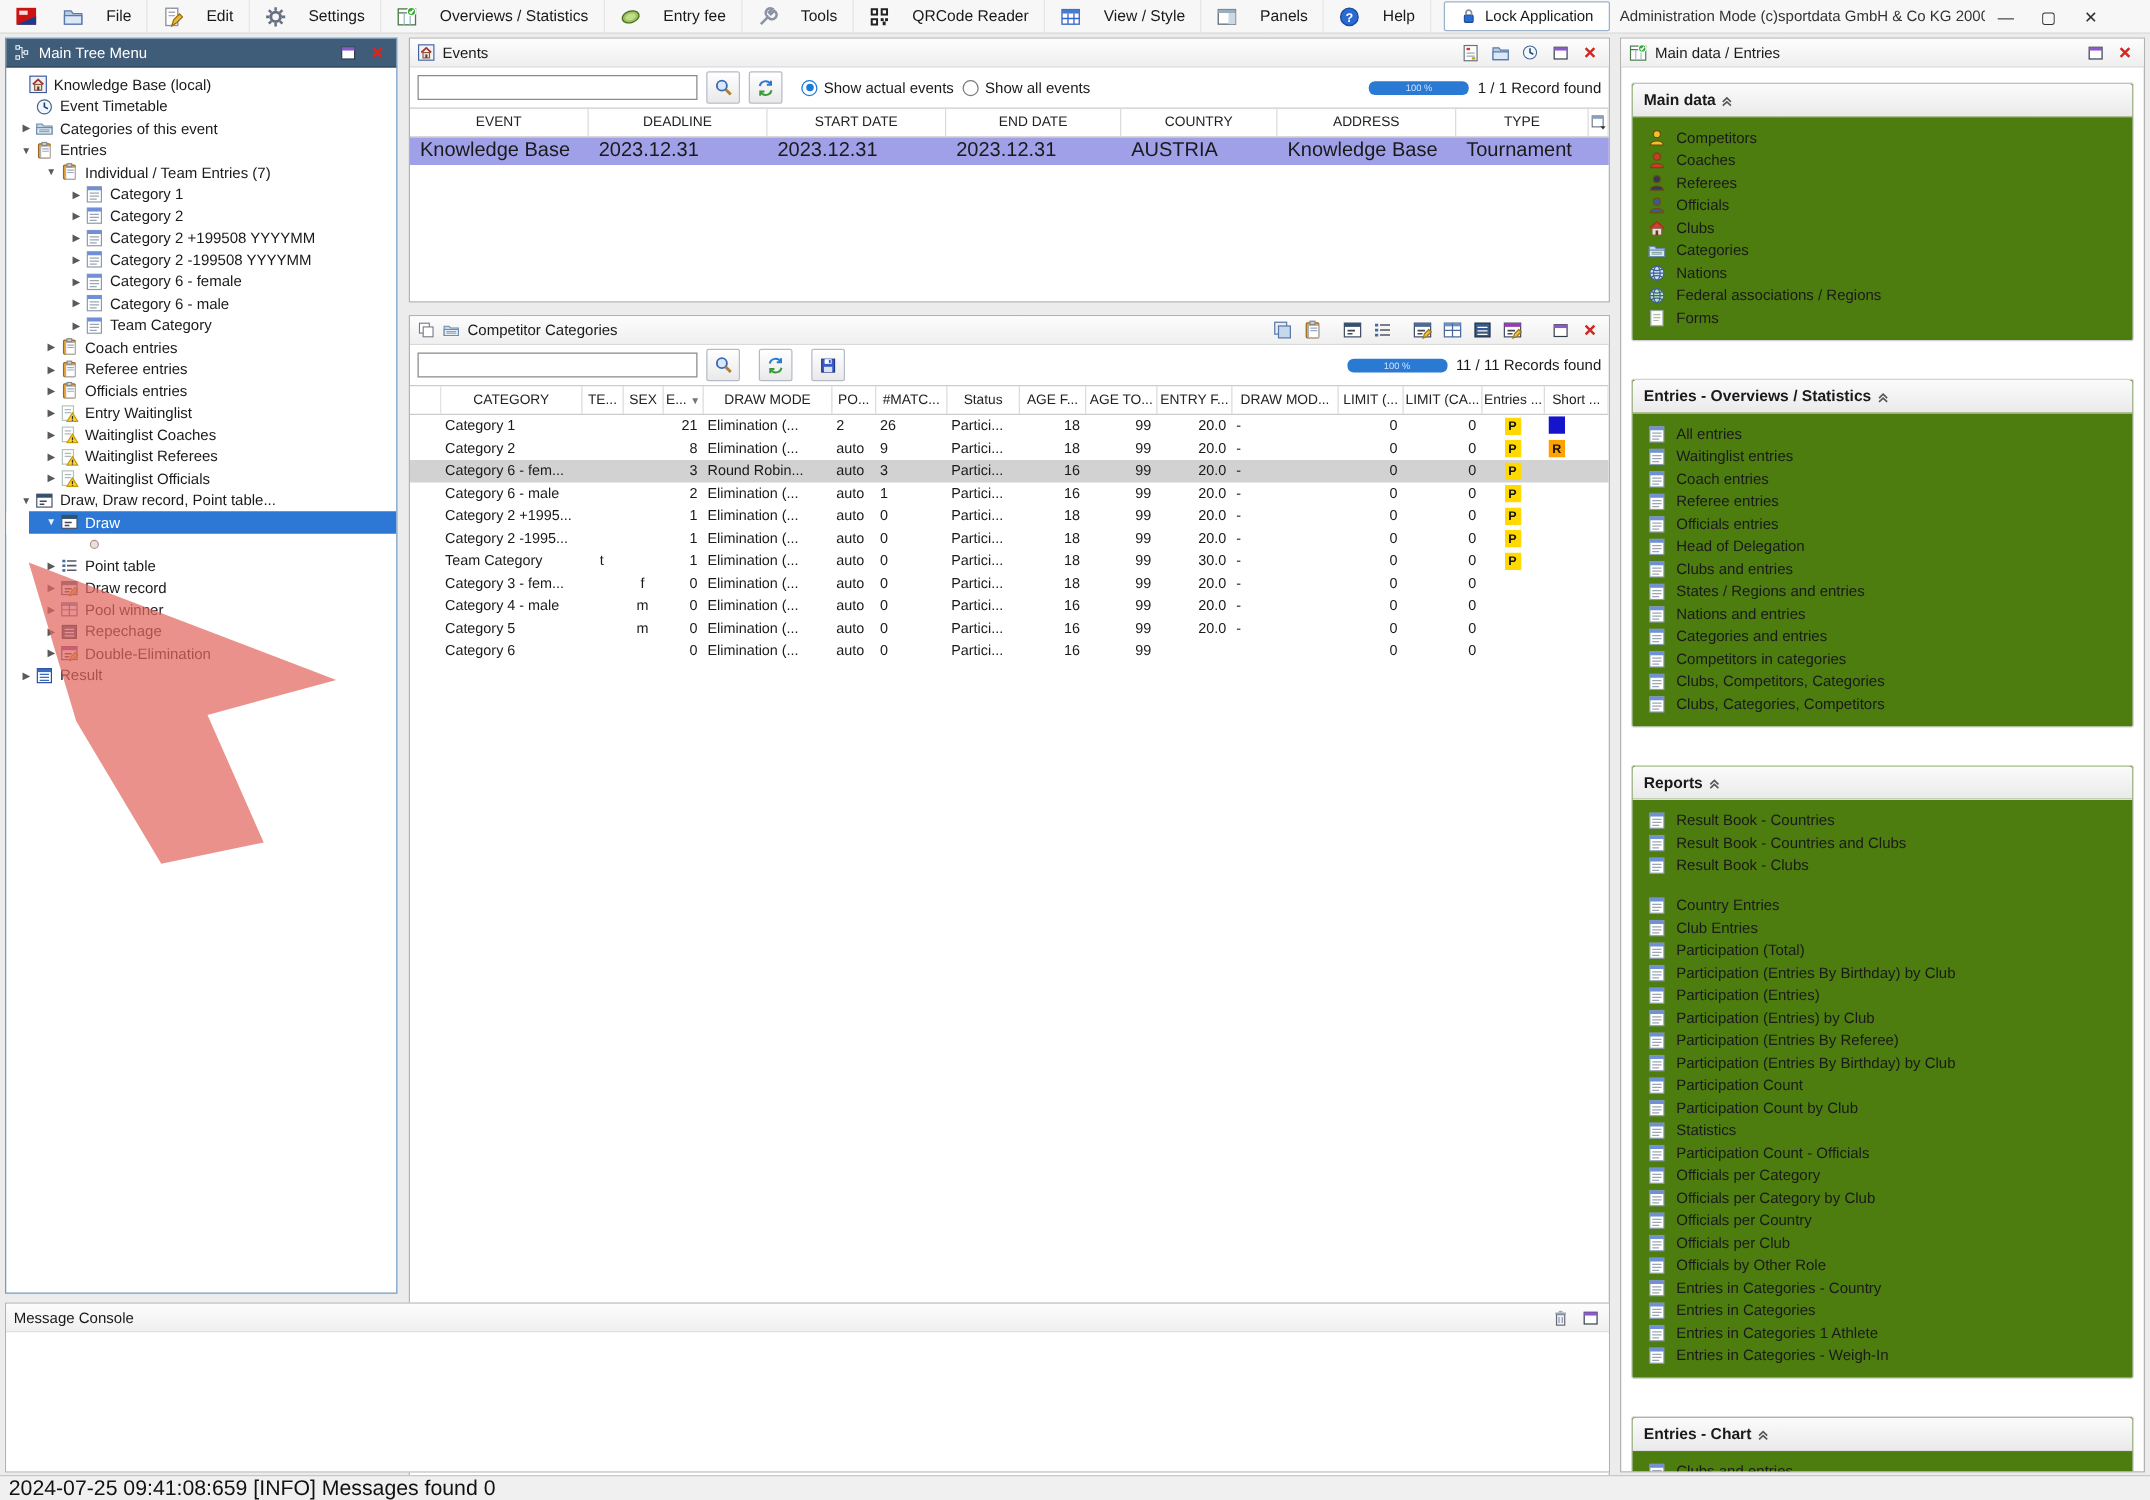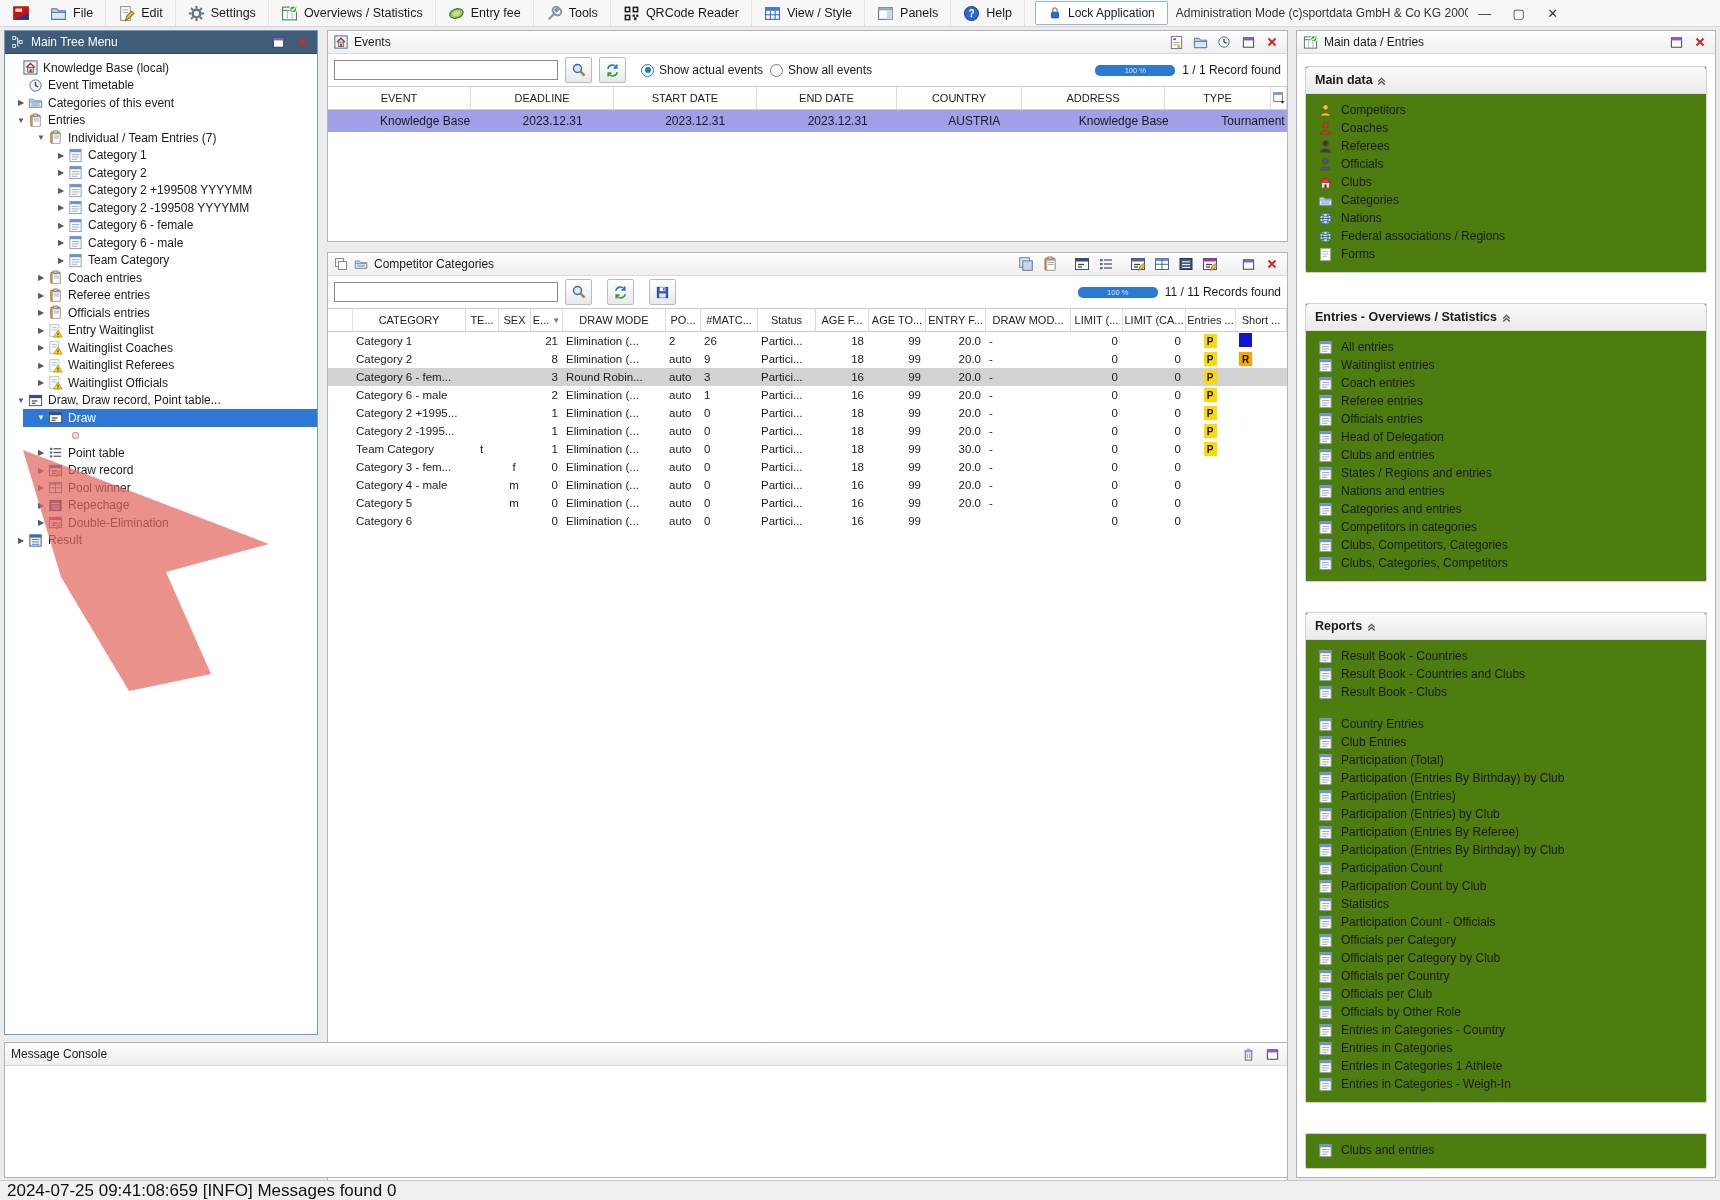"File" .menu-item { gap: 6px -> 18px }
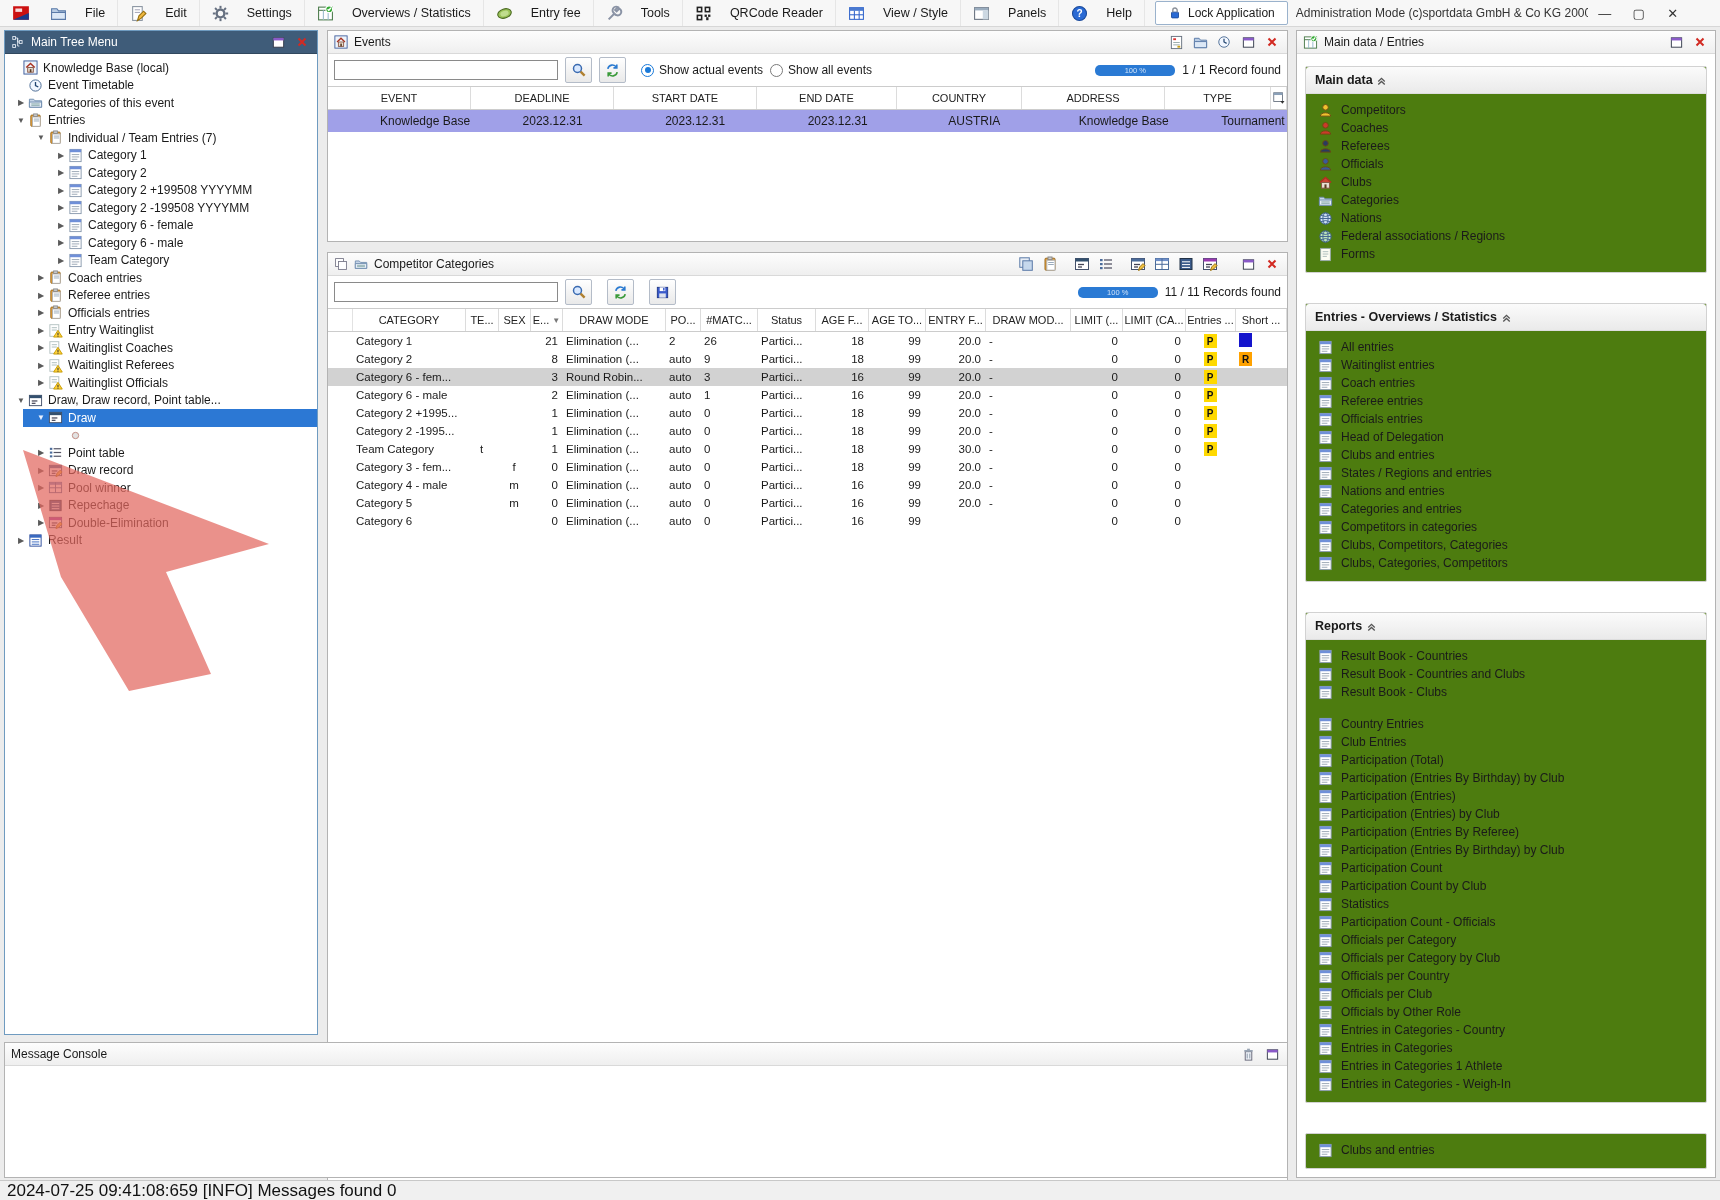"Knowledge Base" .dcell { font-size: 12px -> 16px; margin-left: 44px -> none }
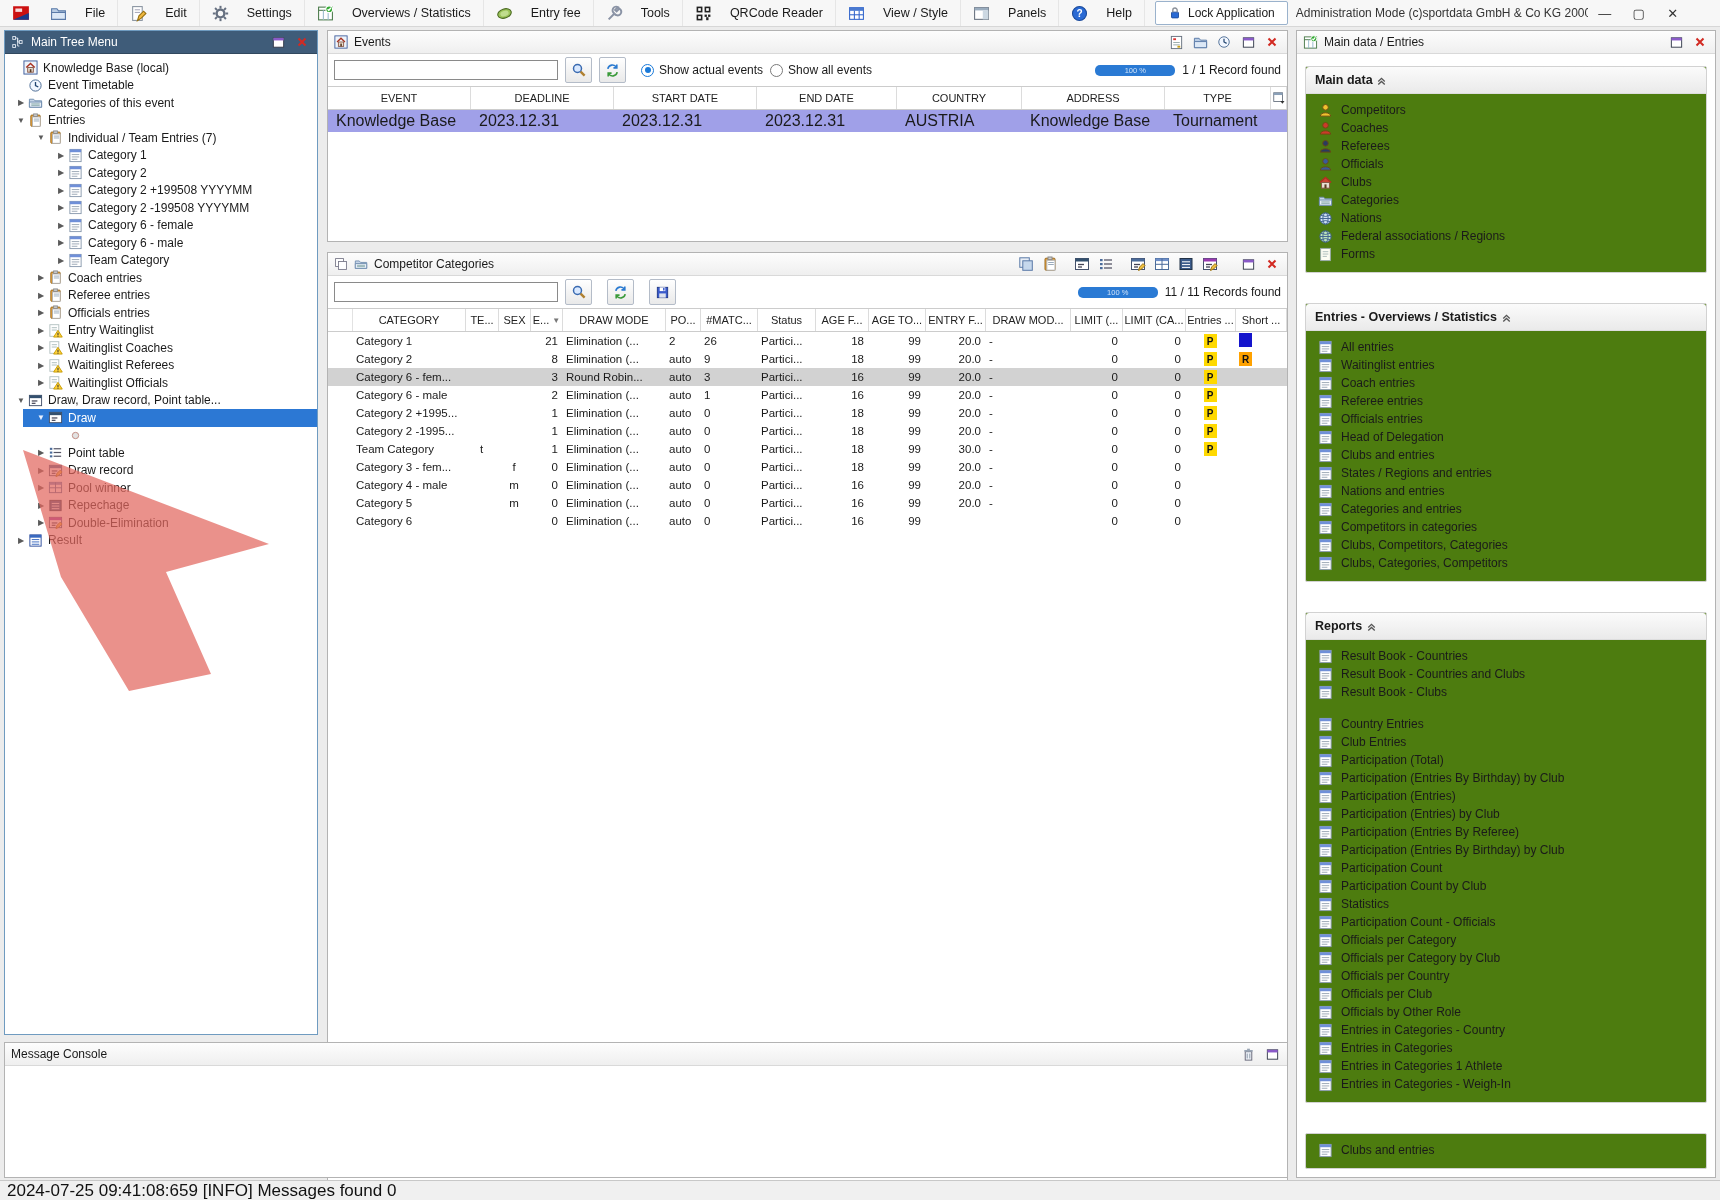"Entries - Chart" div.sec-head { html: none -> <div> <span>Entries - Chart</span> <span></span> <span> <svg> <path></path> </svg> </span> </div> }
